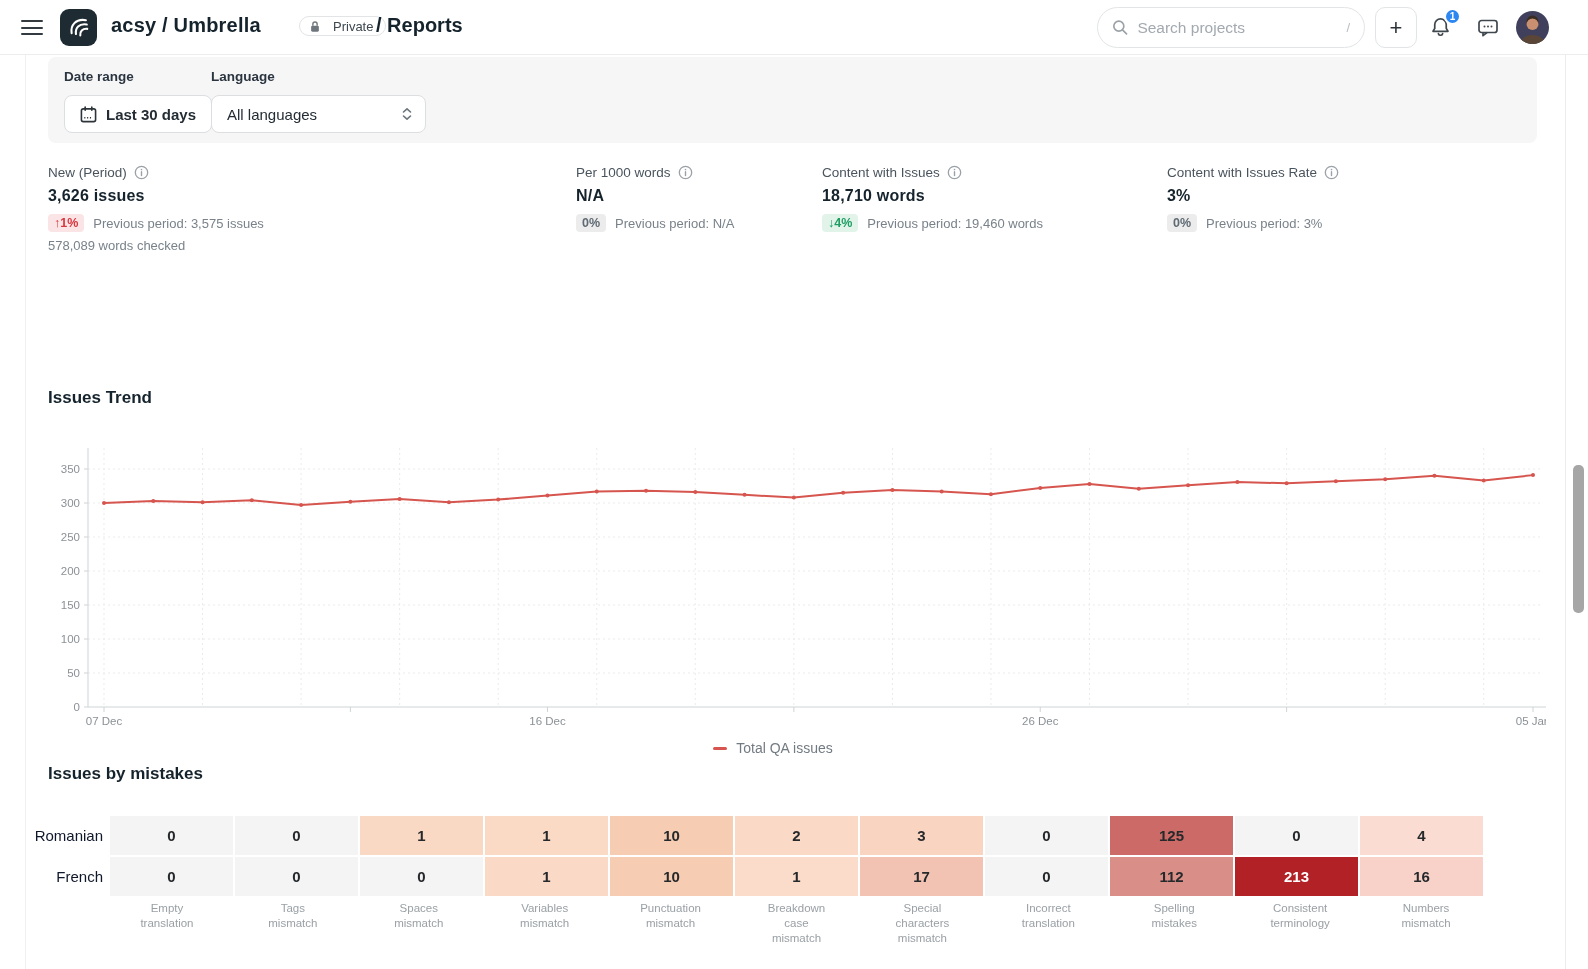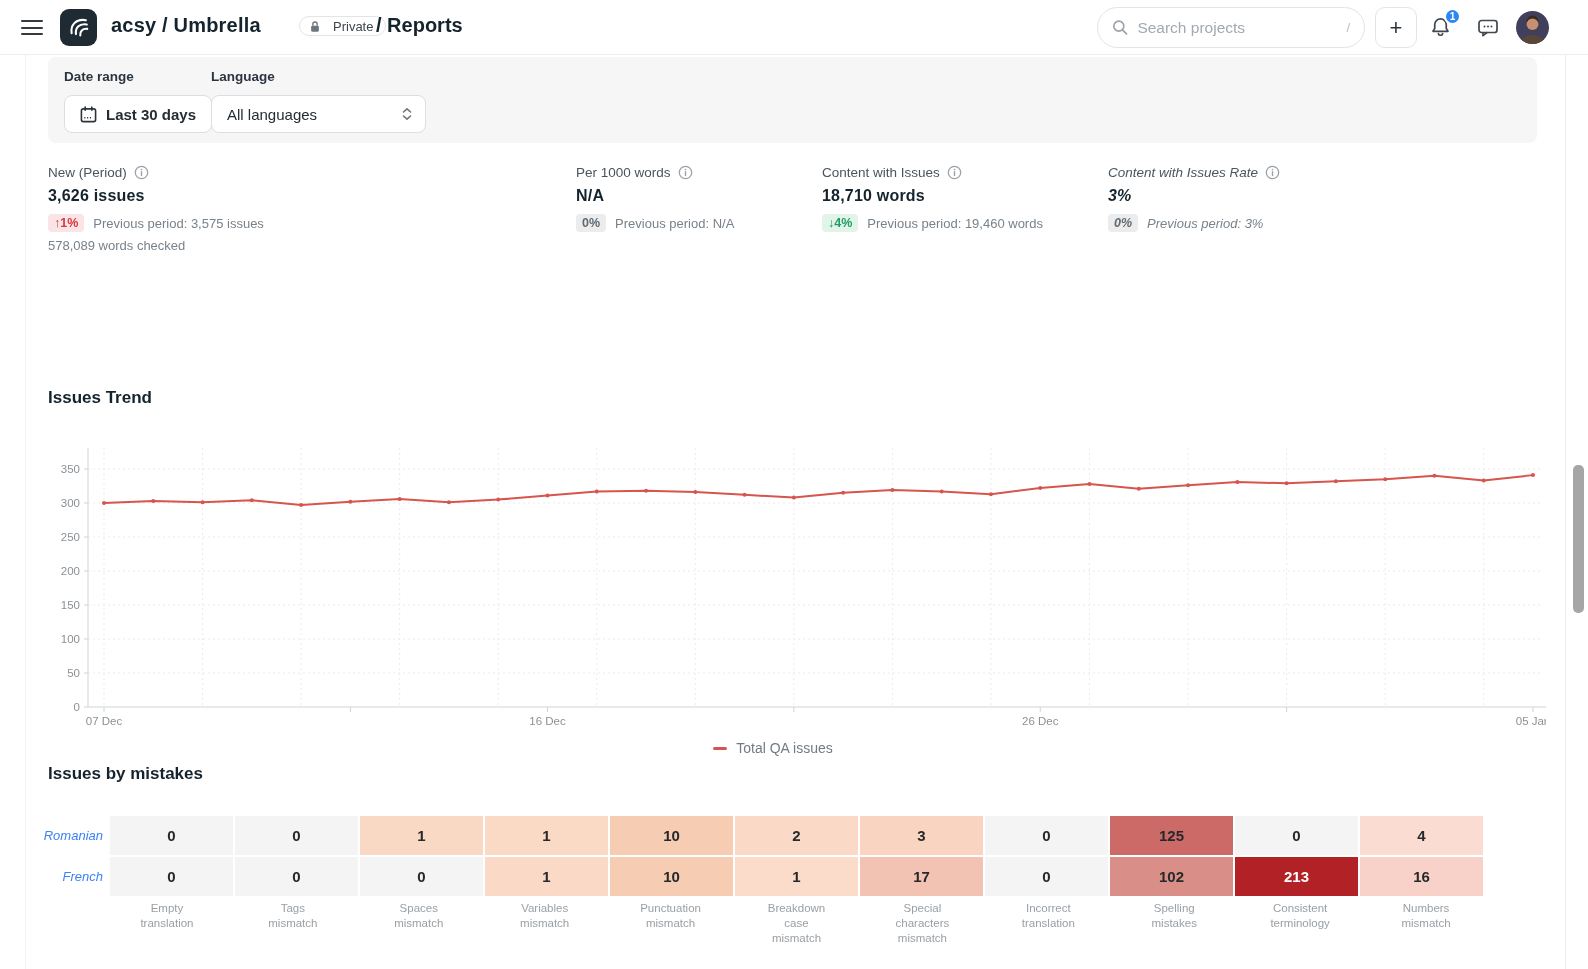"Content with Issues Rate" div.stat { font-style: italic -> none; left: 1060px -> 1119px }
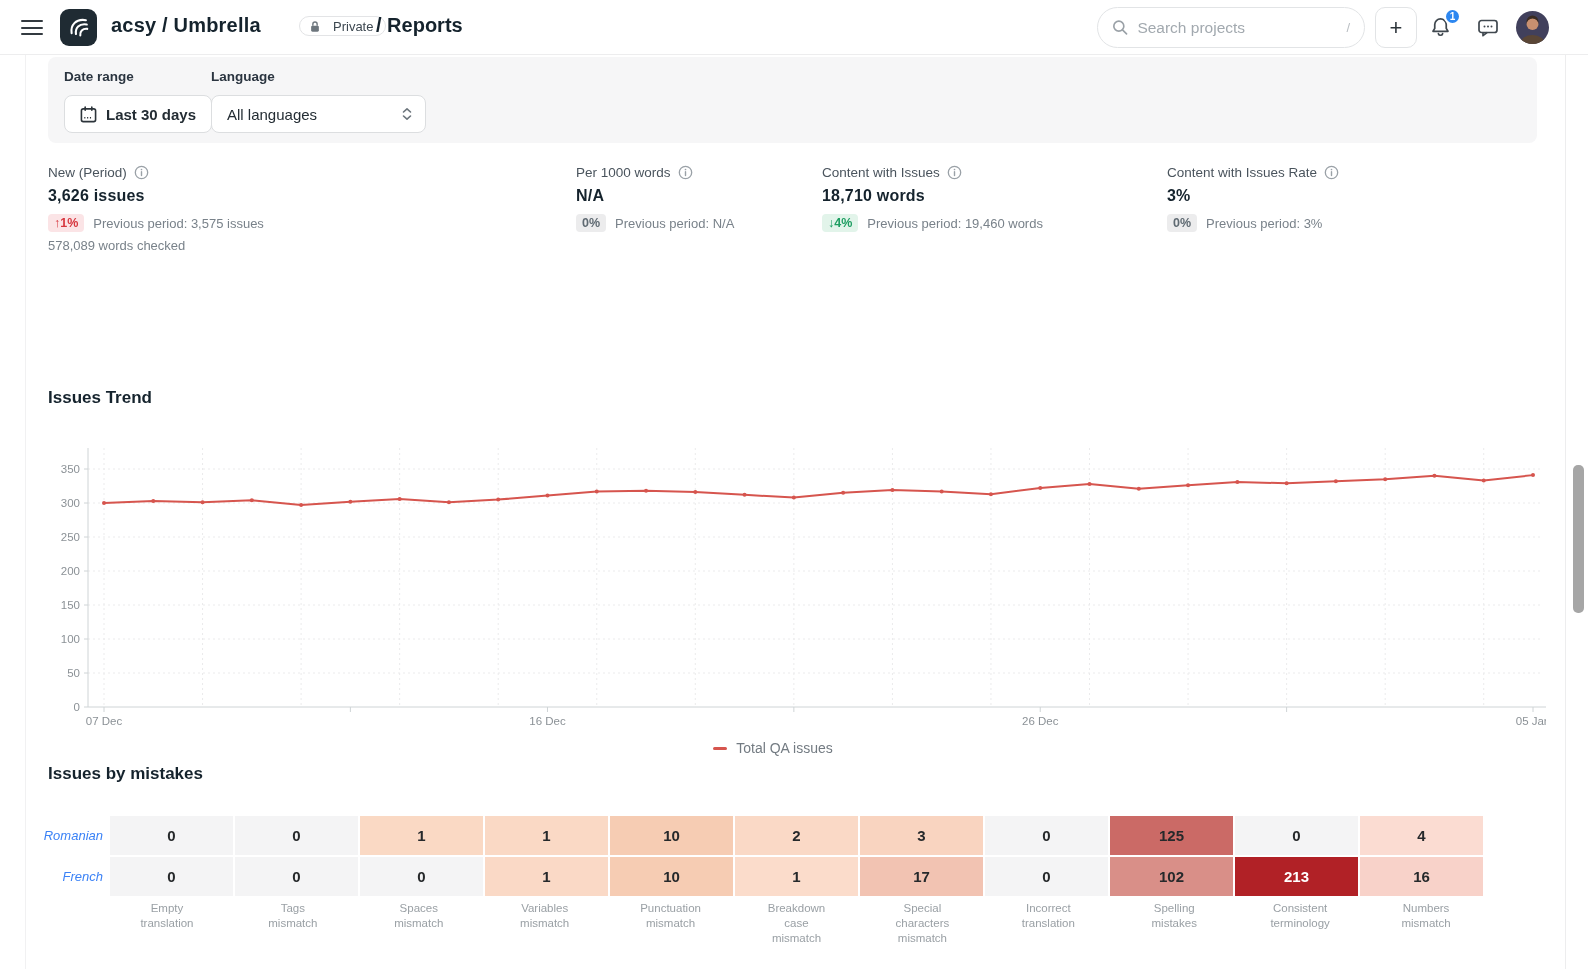"Romanian" .hm-rowlabels div { color: #3b82f6 -> #0f172a; font-size: 13px -> 15px; font-style: italic -> none }
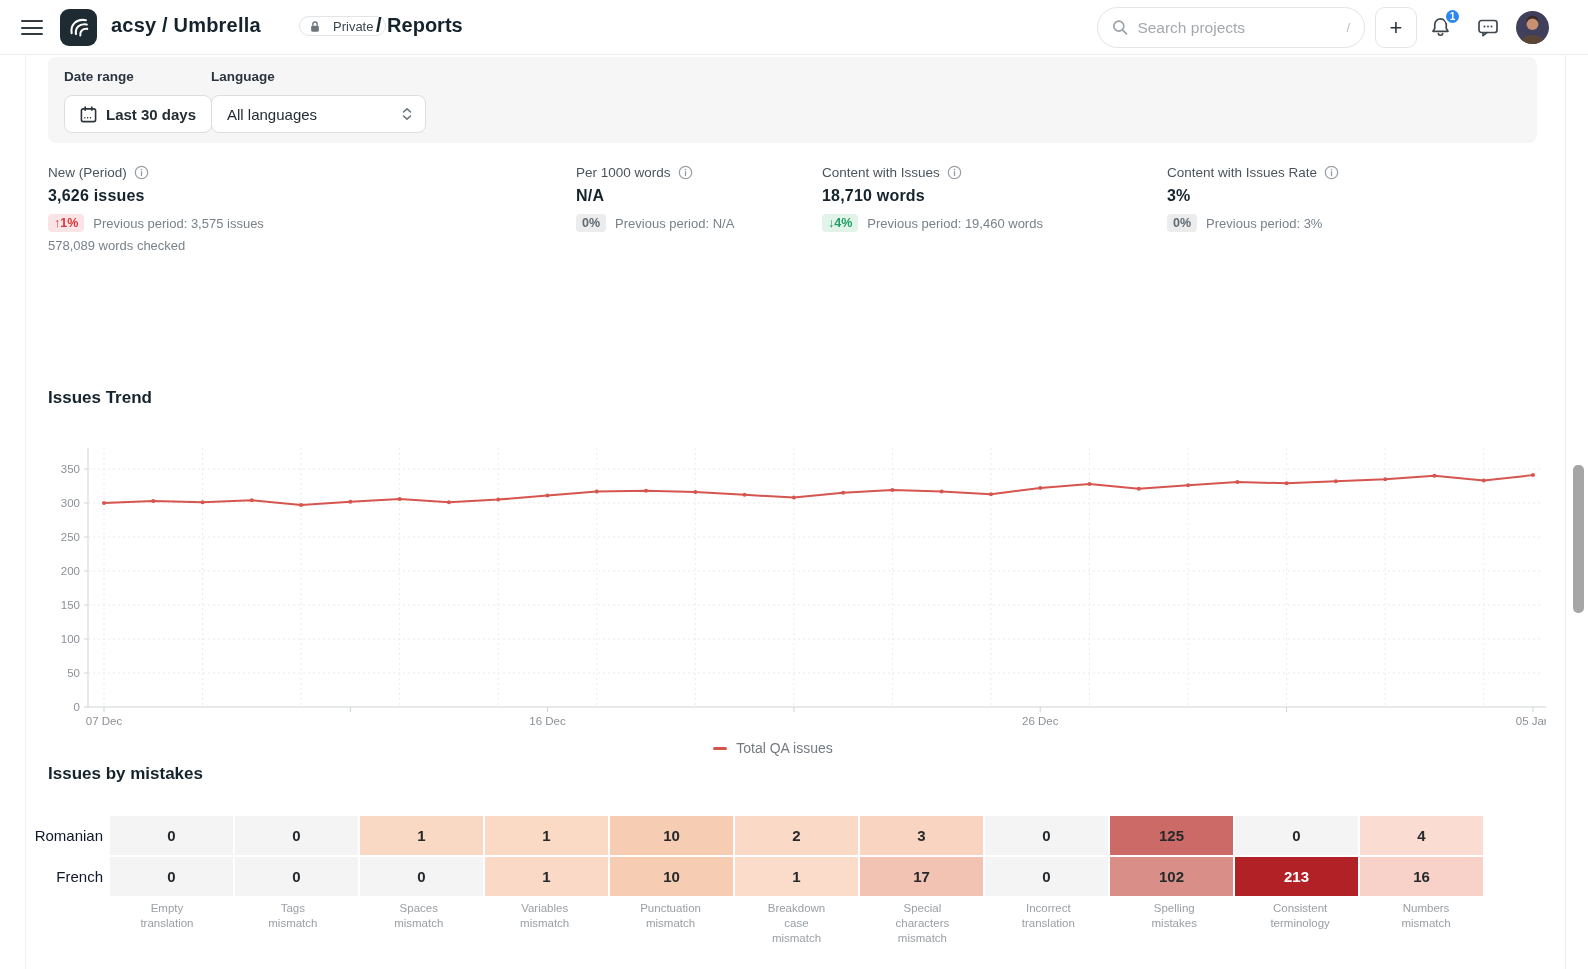"102" div.hm-cell { text: 102 -> 112 }
